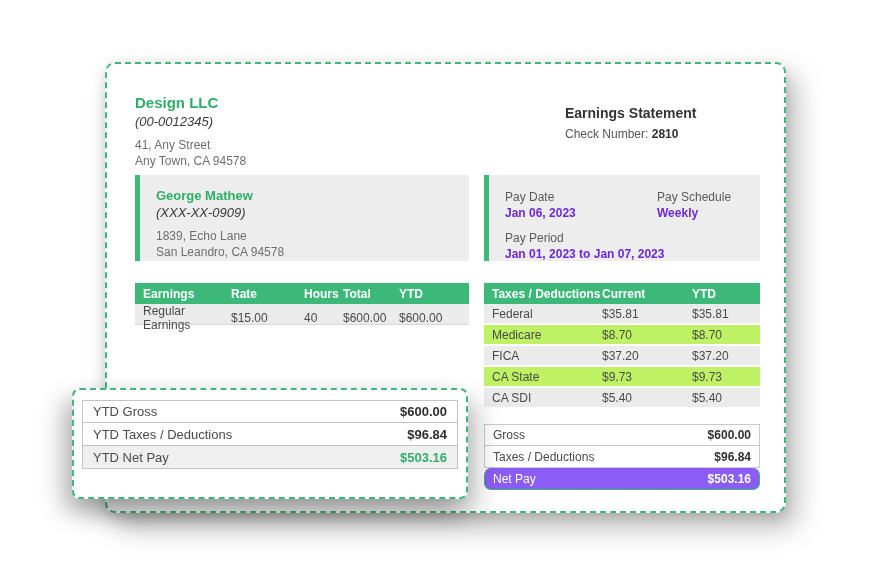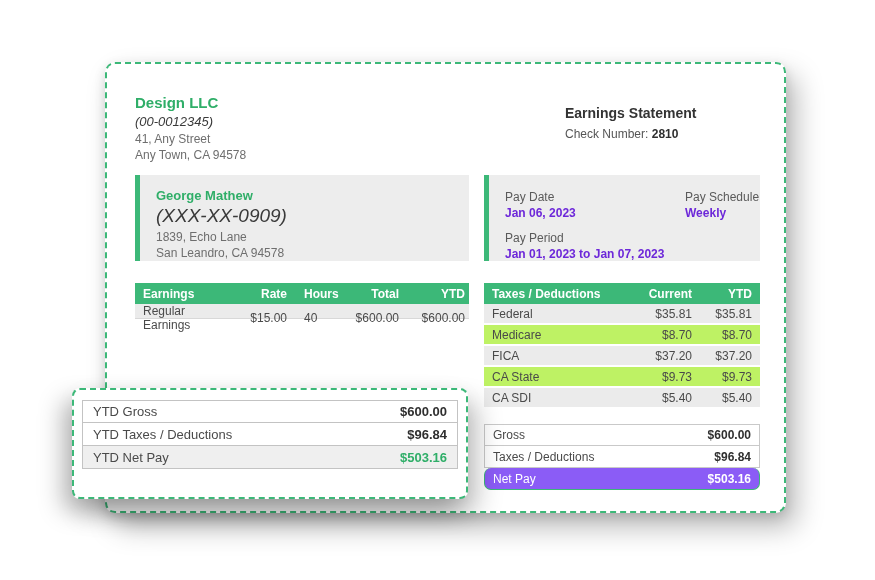"41, Any Street" .addr { margin-top: 2px -> 8px }
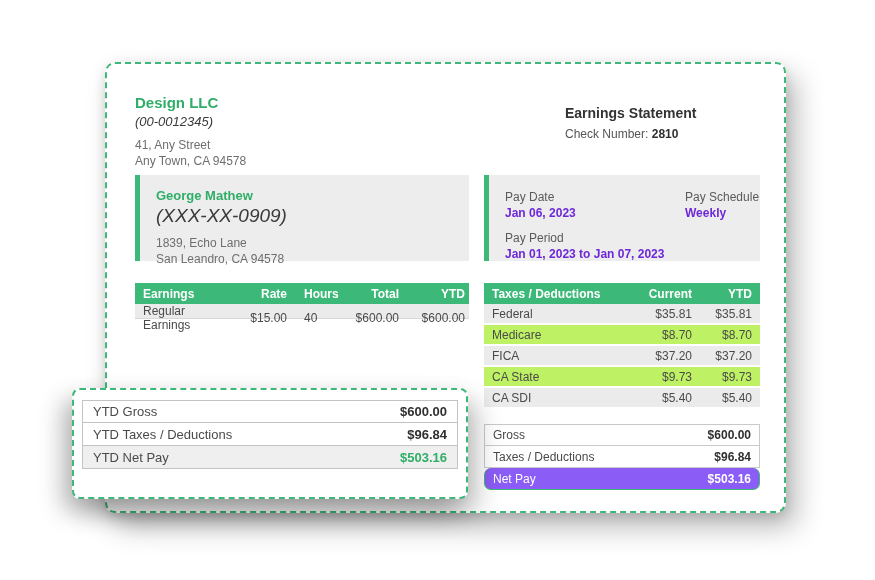"Pay Date" .pay-row1 { gap: 28px -> none }
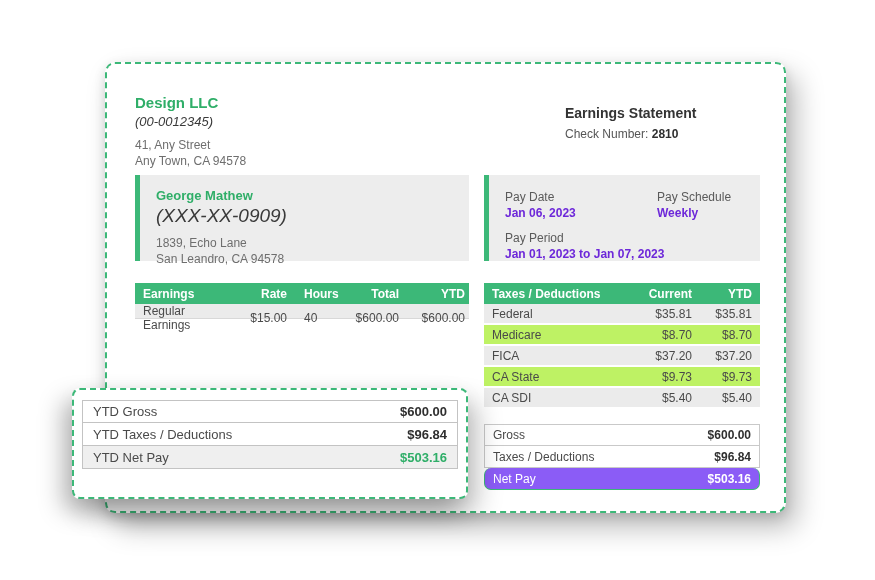"(XXX-XX-0909)" .emp-ssn { font-size: 19px -> 13px }
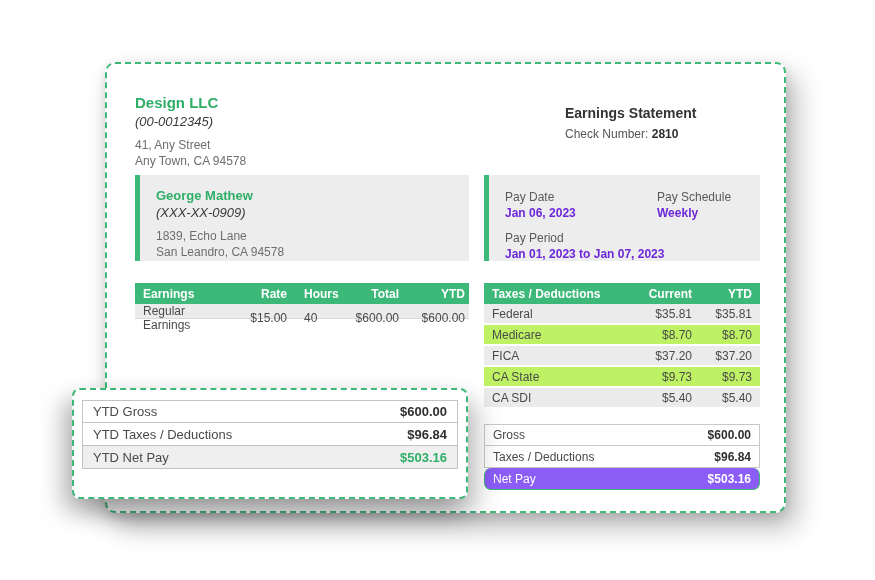"Rate" .c-r { text-align: right -> none }
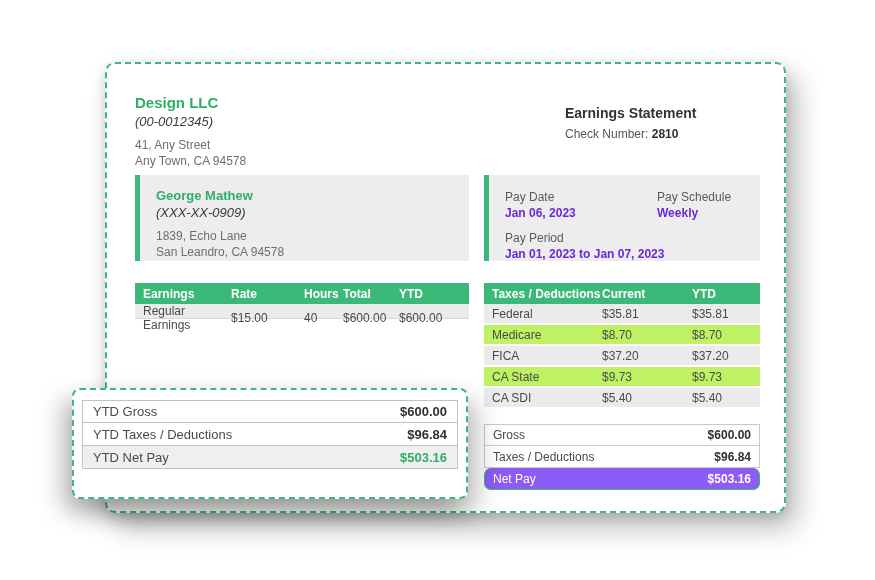"Regular Earnings" .earn-row { height: 15px -> 21px }
